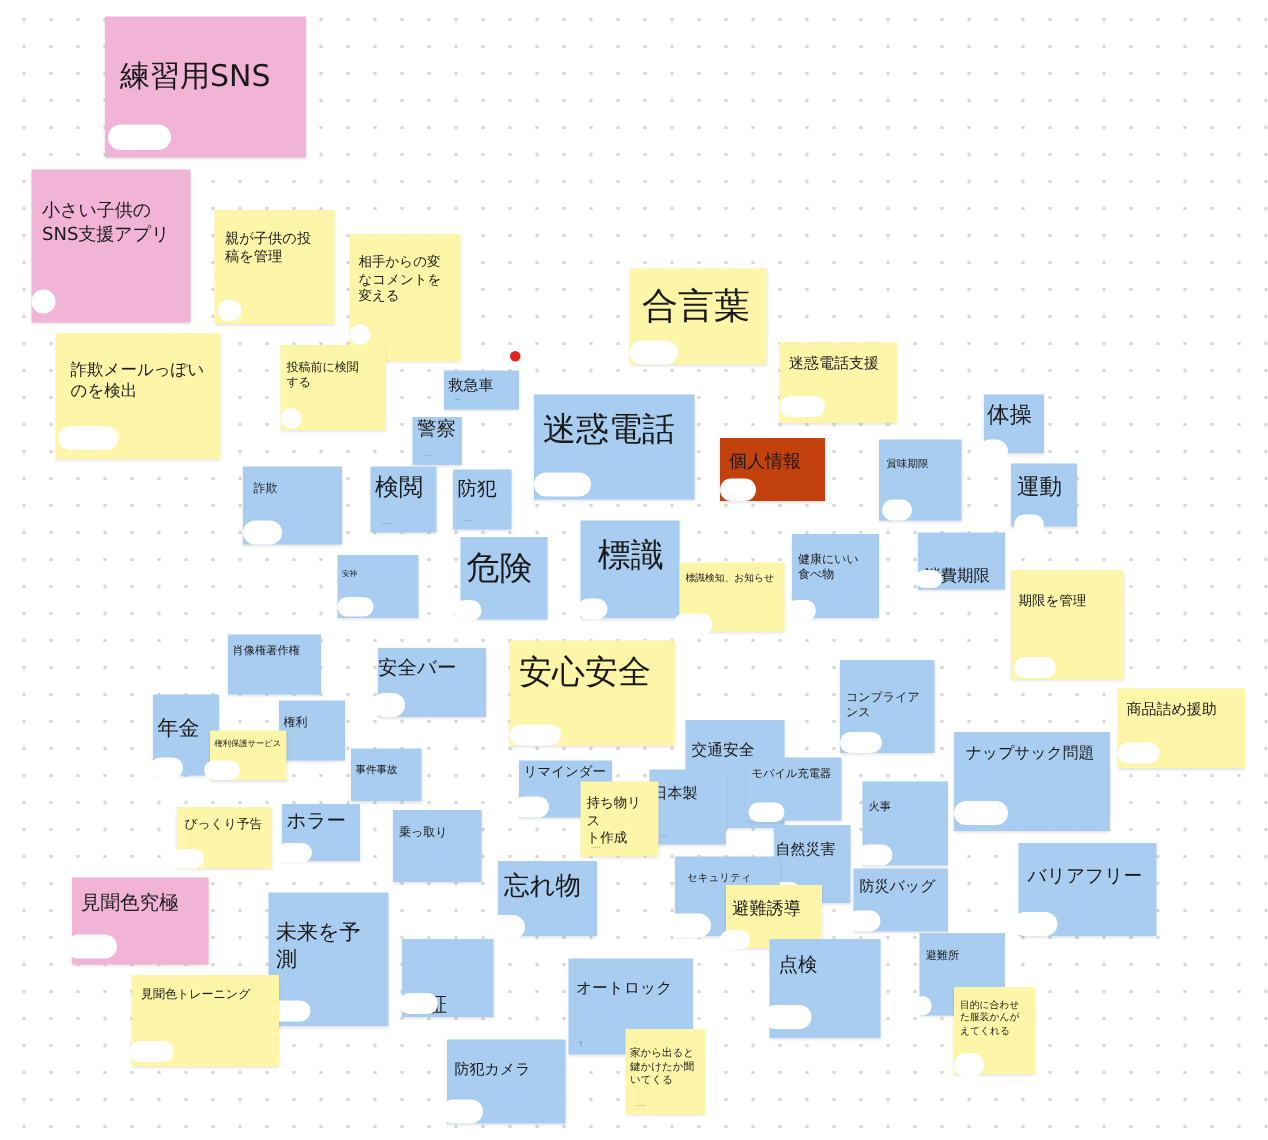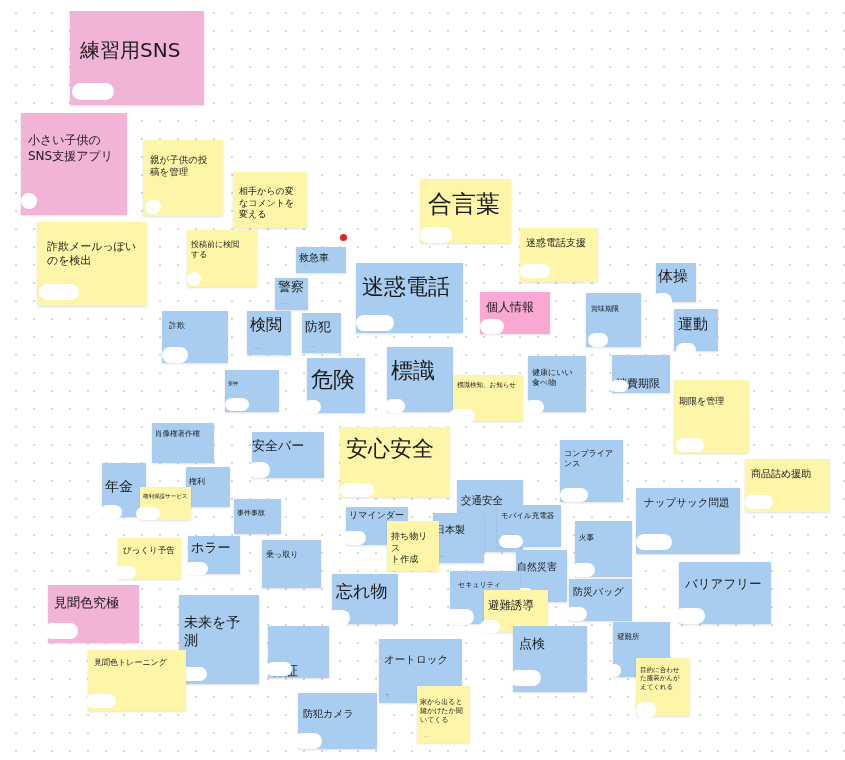"相手からの変" div.note { height: 56px -> 85px; top: 172px -> 156px }
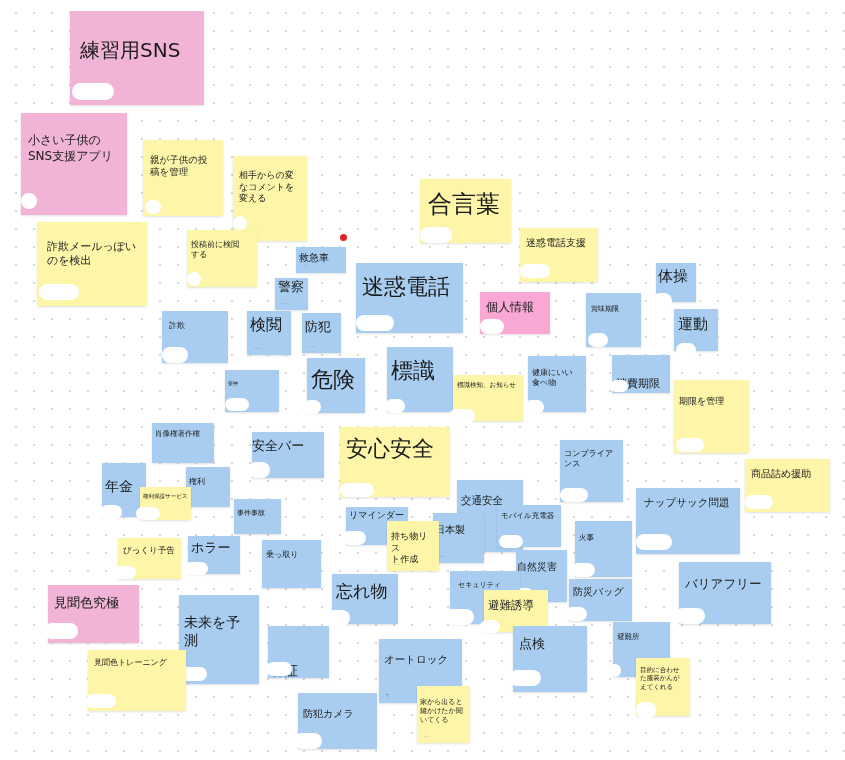"個人情報" div.note { background: #f9a8d4 -> #c2410c }
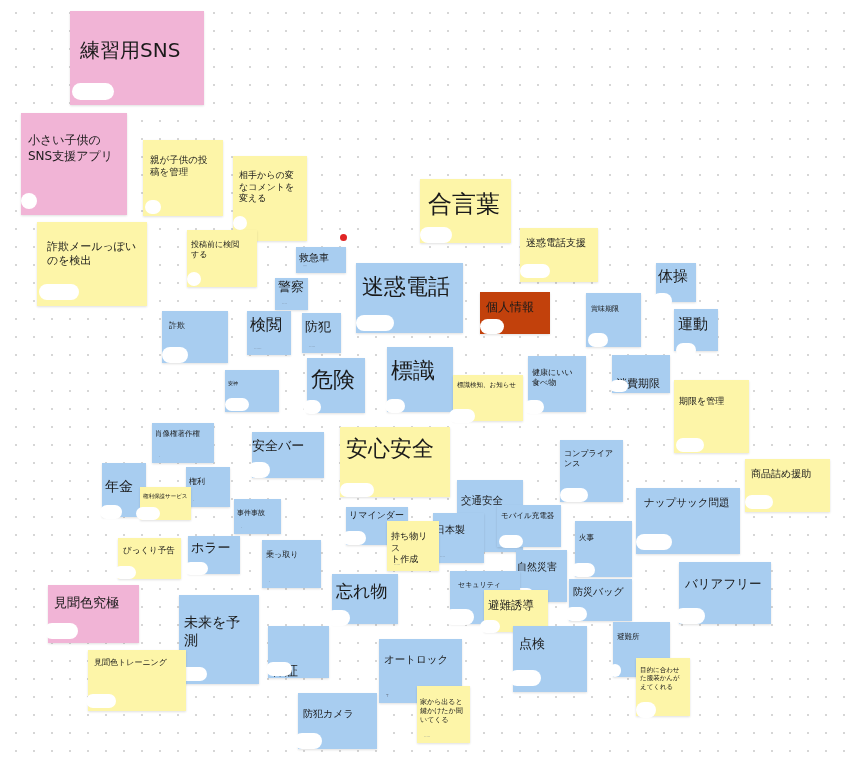"標識" div.note { text-align: none -> center }
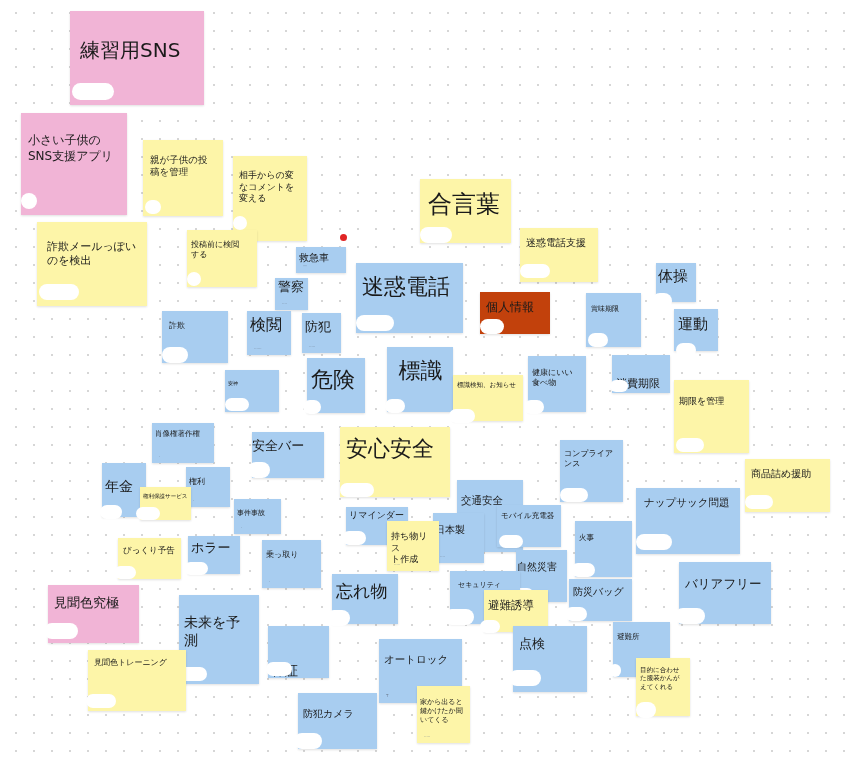"コンプライア" div.note { padding-top: 9px -> 20px }
